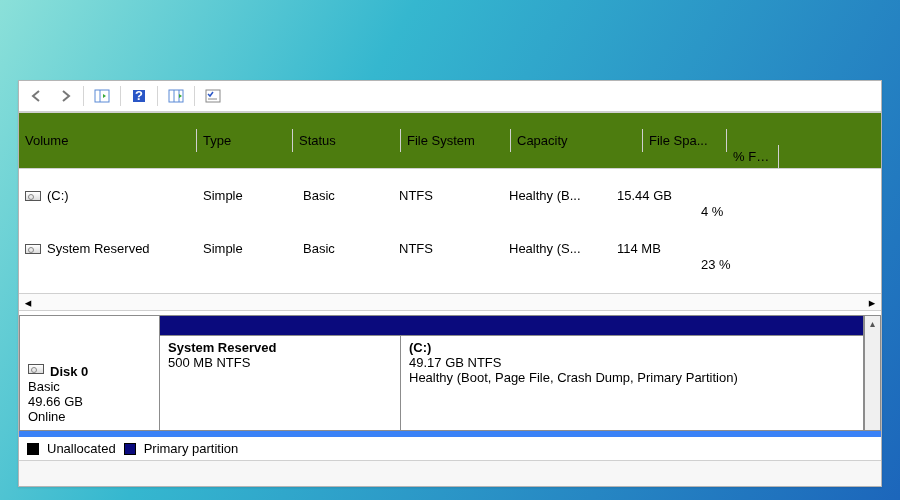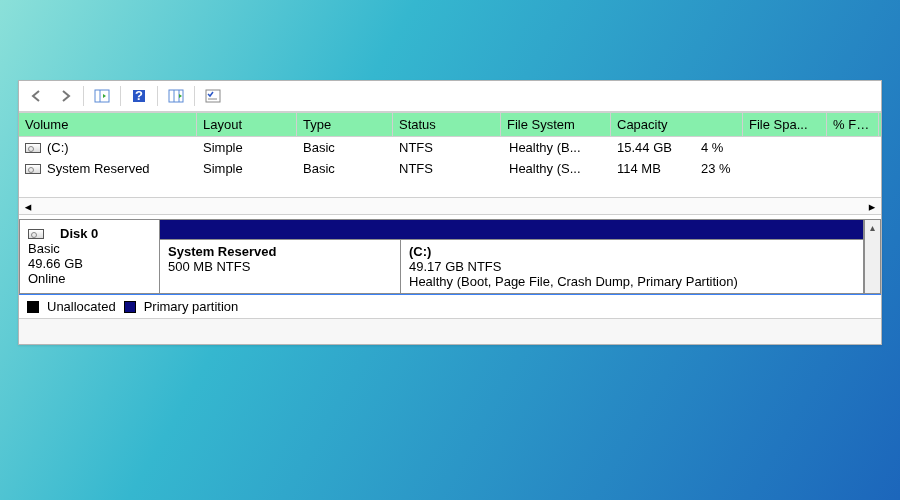"Volume" .hdr { background: #86efac -> #4d7c0f }
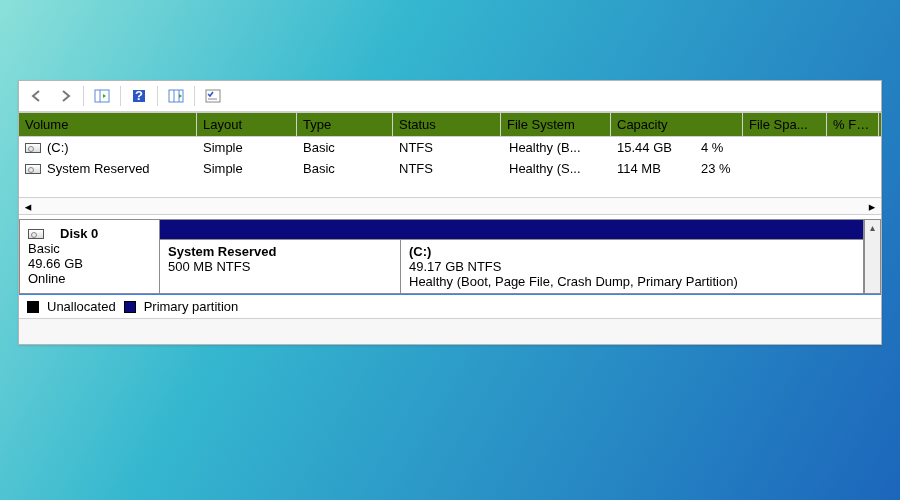"Layout" div.cell { html: <div>Layout</div> -> none }
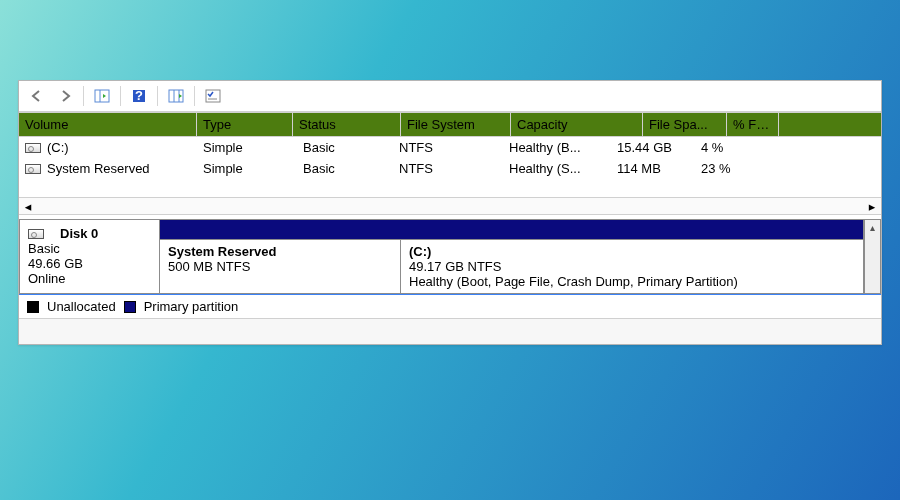"% Free" .cell.c7 { margin-top: none -> 32px }
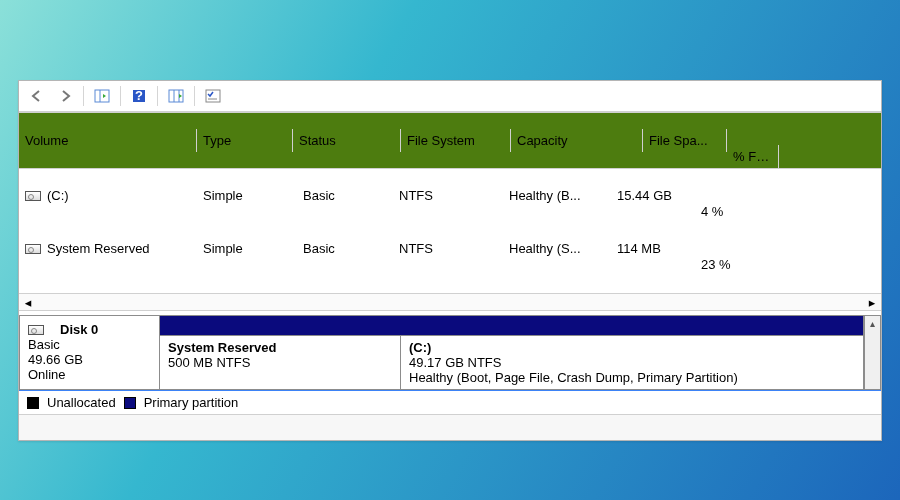"Disk 0" div { align-items: center -> none; gap: 16px -> 6px; margin-top: none -> 42px }
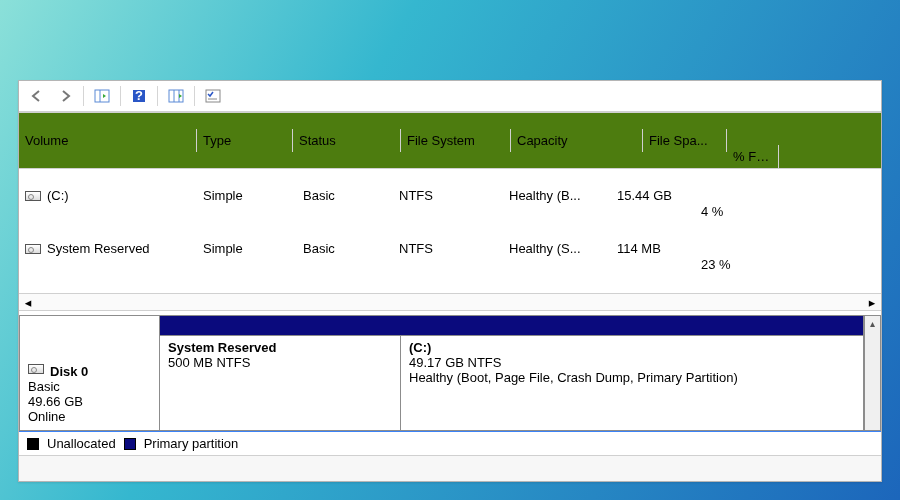"Unallocated" .legend { border-top: 1px solid #3b82f6 -> 6px solid #3b82f6 }
